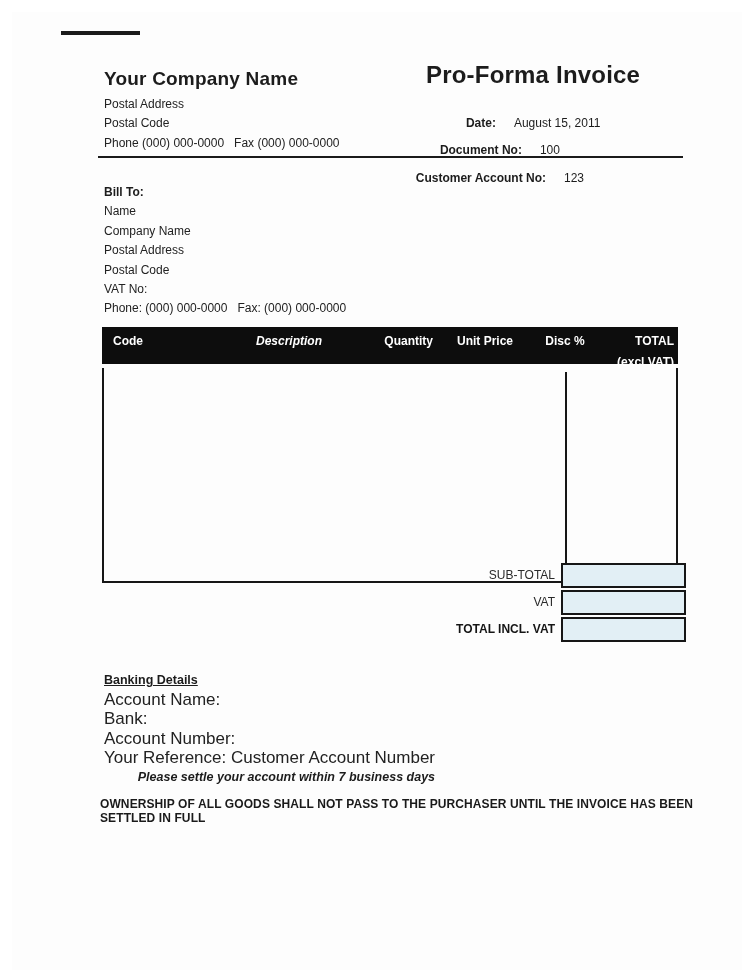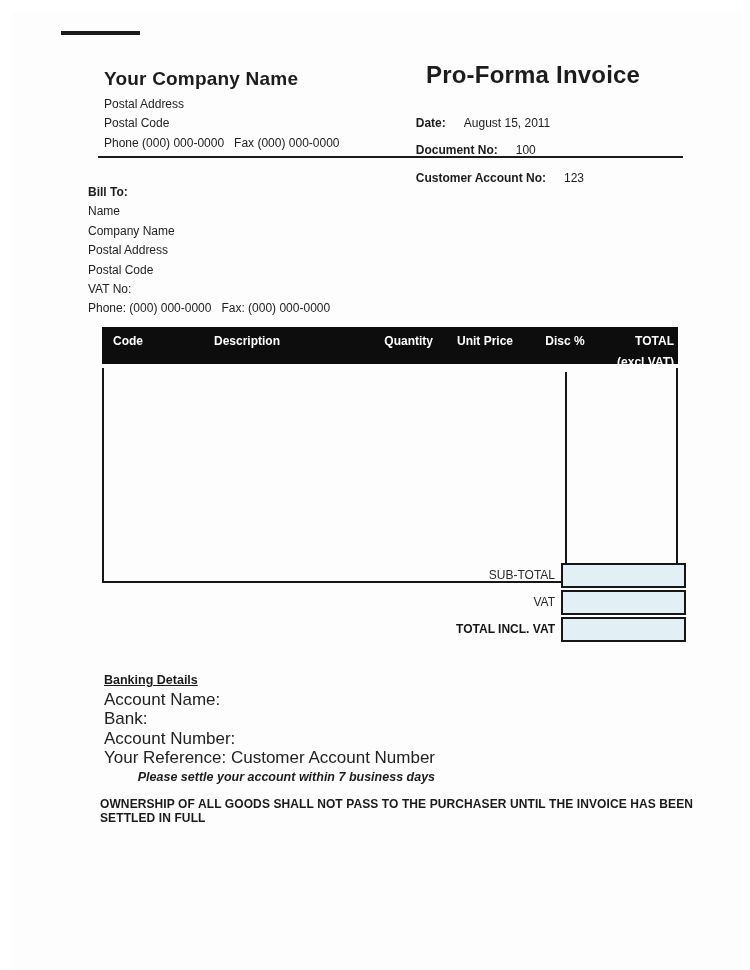"Date:" .meta-row { justify-content: flex-start -> center }
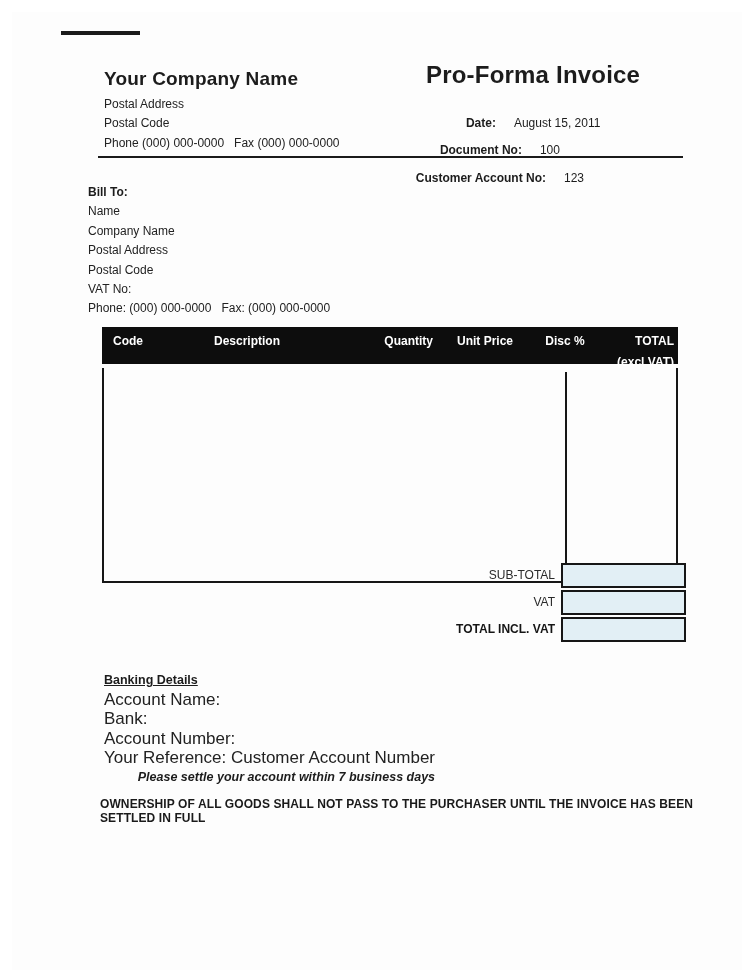"Bill To:" .billto-block { left: 68px -> 84px }
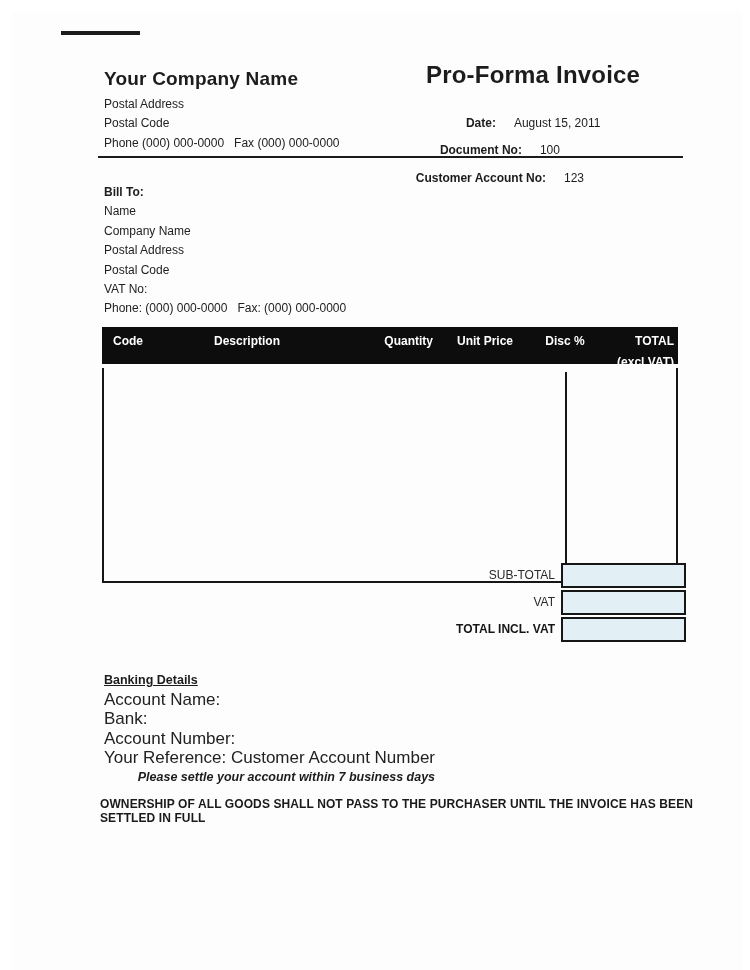"Description" .th-desc { font-style: none -> italic; text-align: center -> right }
